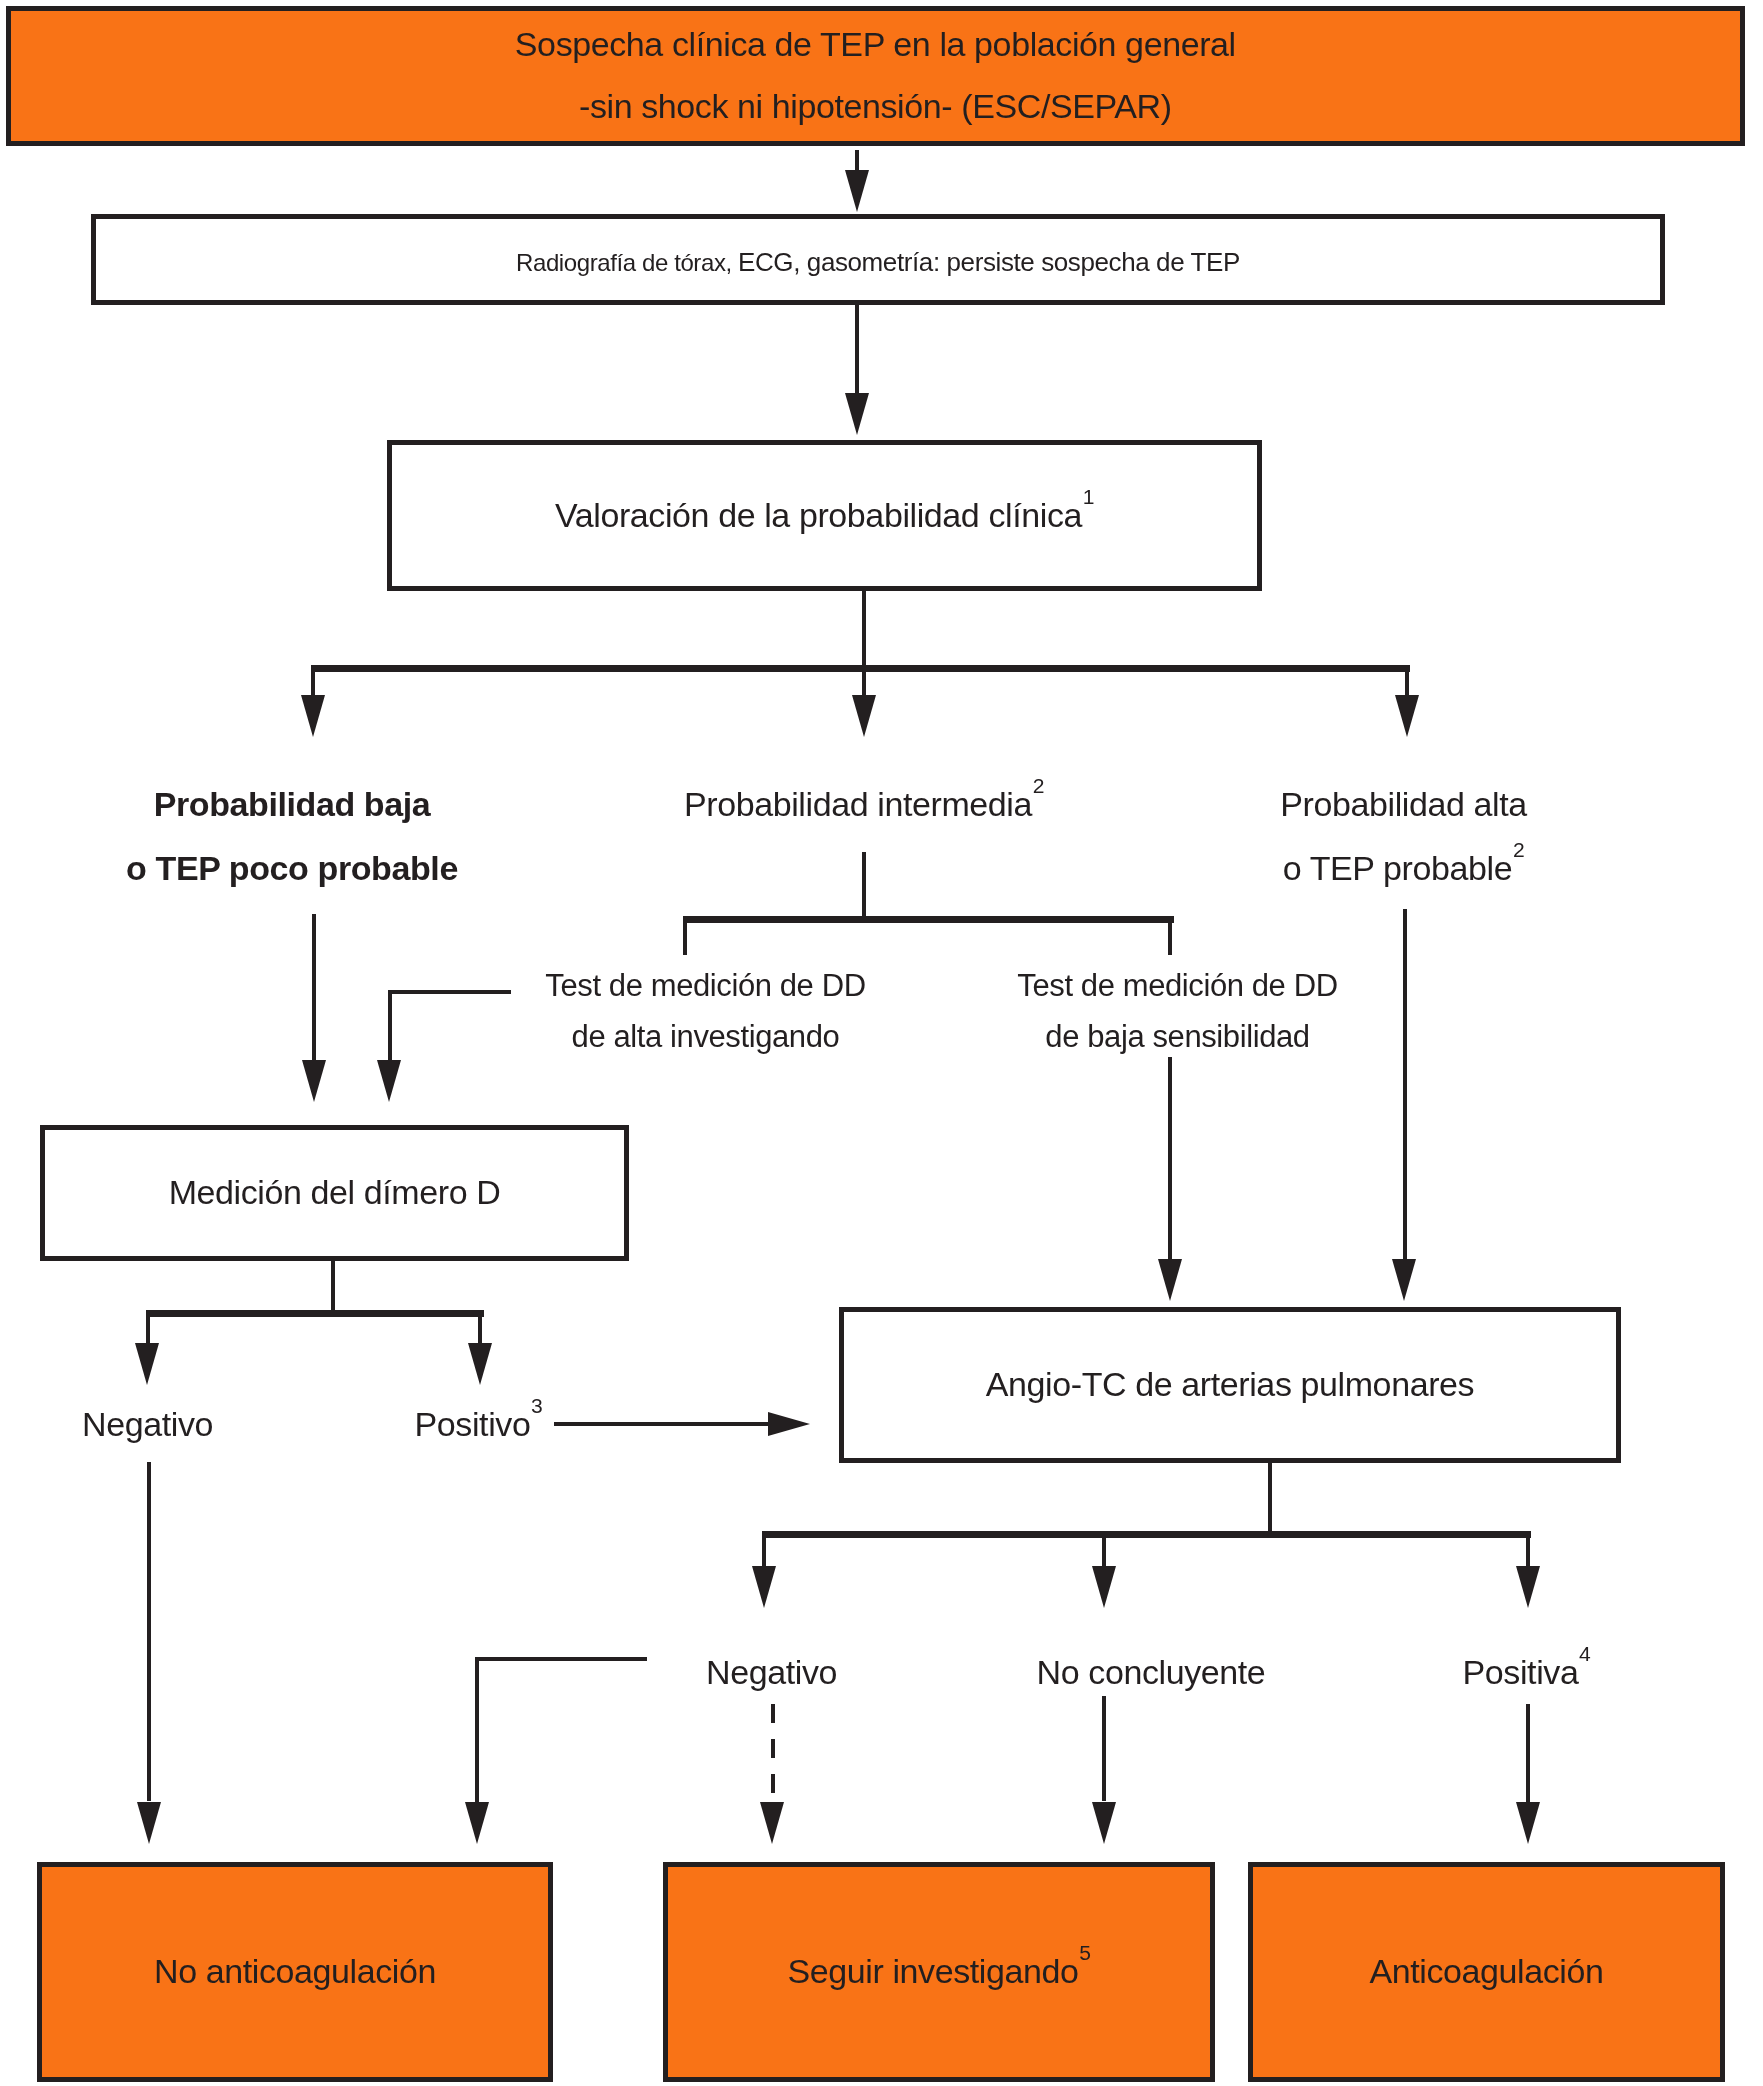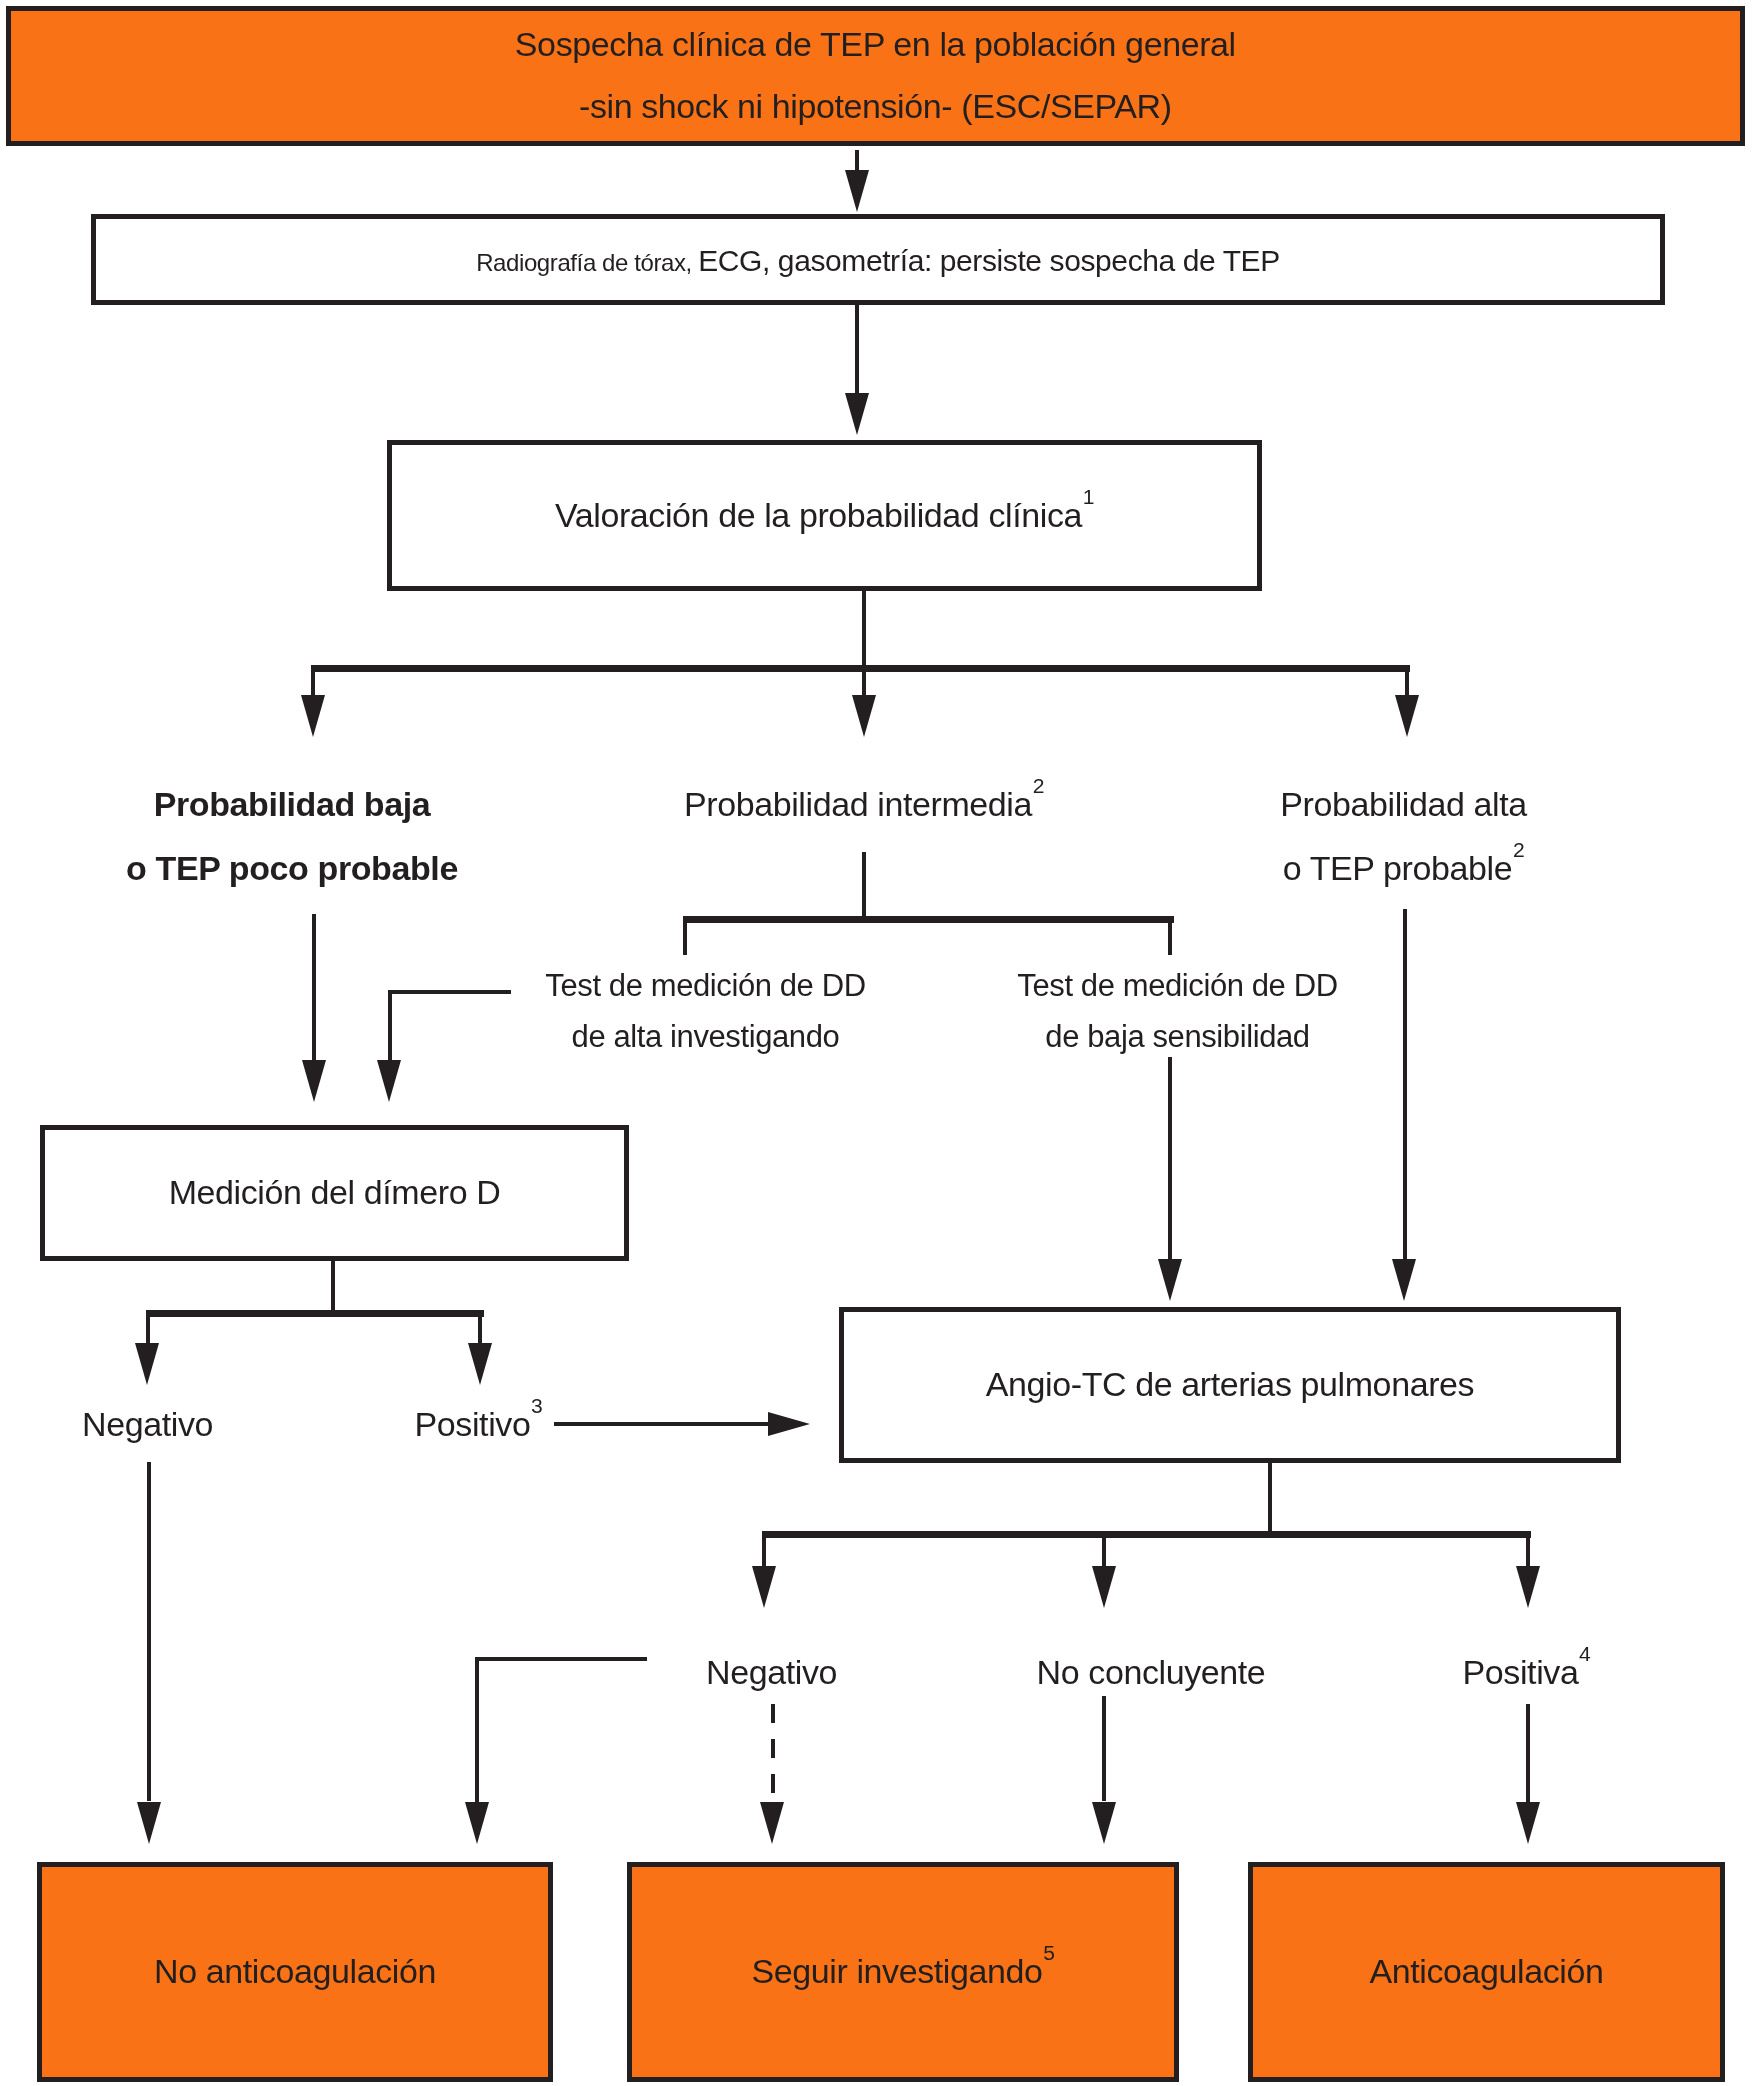"ECG, gasometría: persiste sospecha de" .rest { font-size: 30px -> 26px }
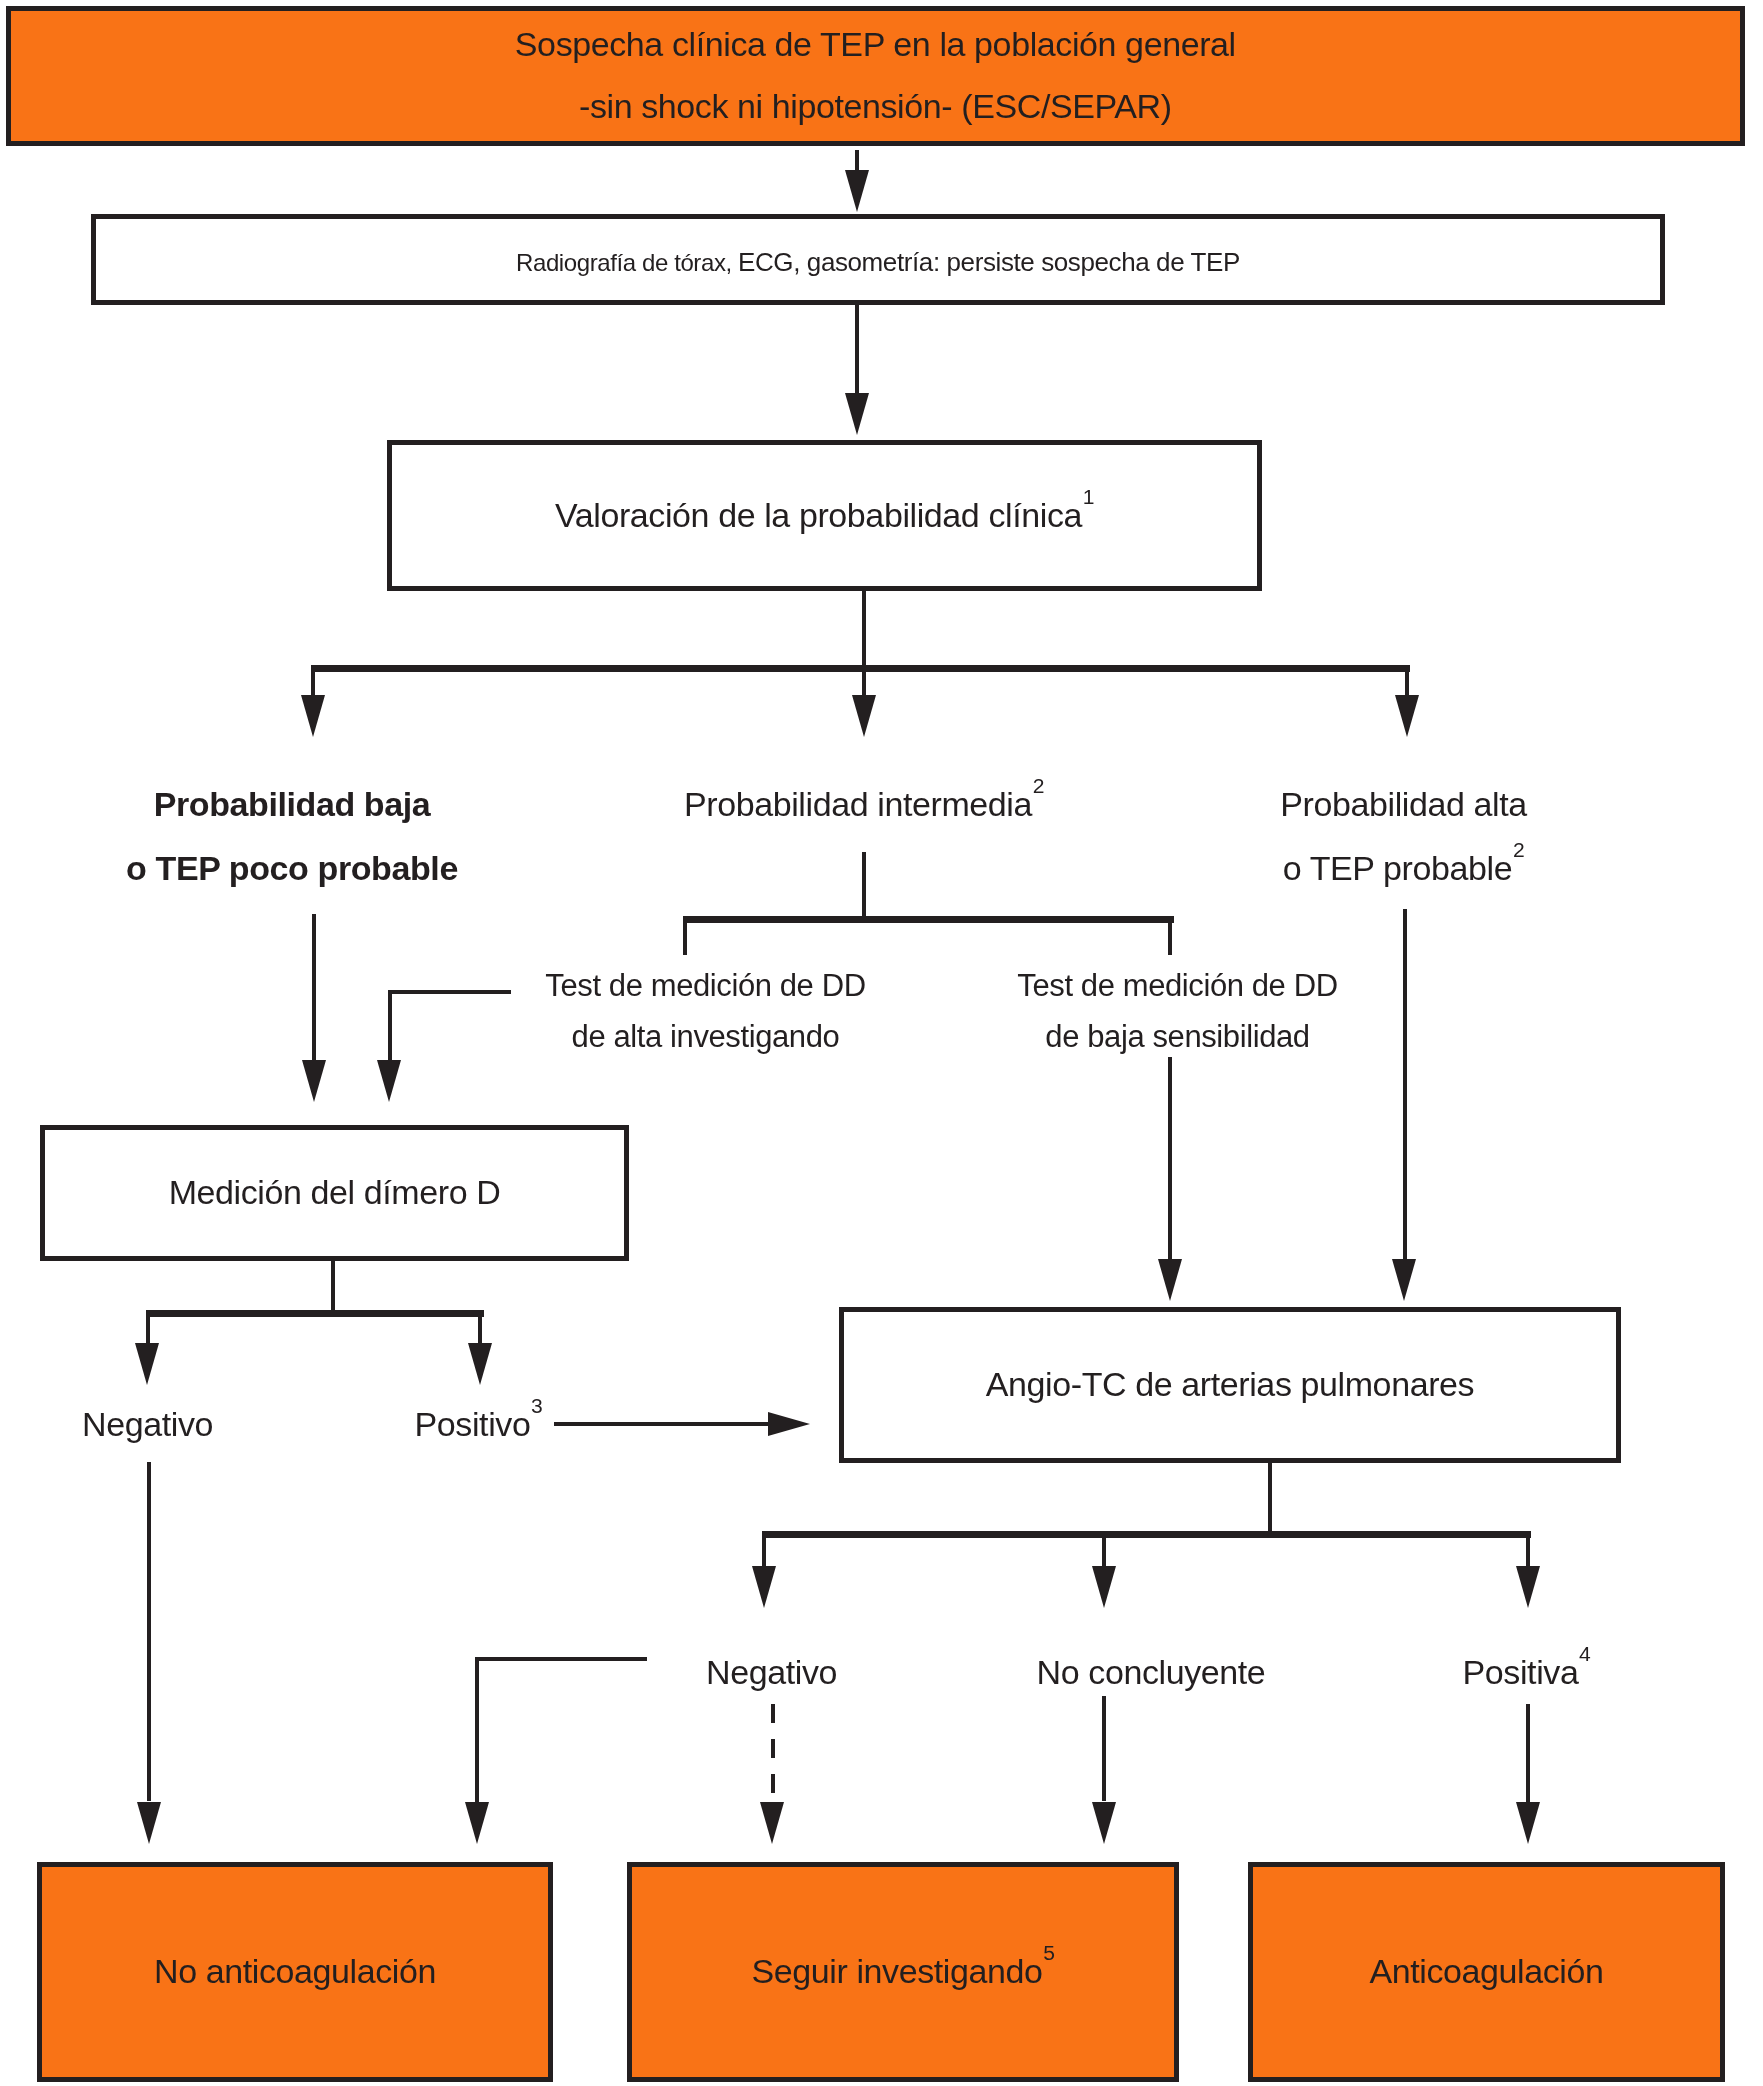"Seguir investigando5" div.node { left: 627px -> 663px }
